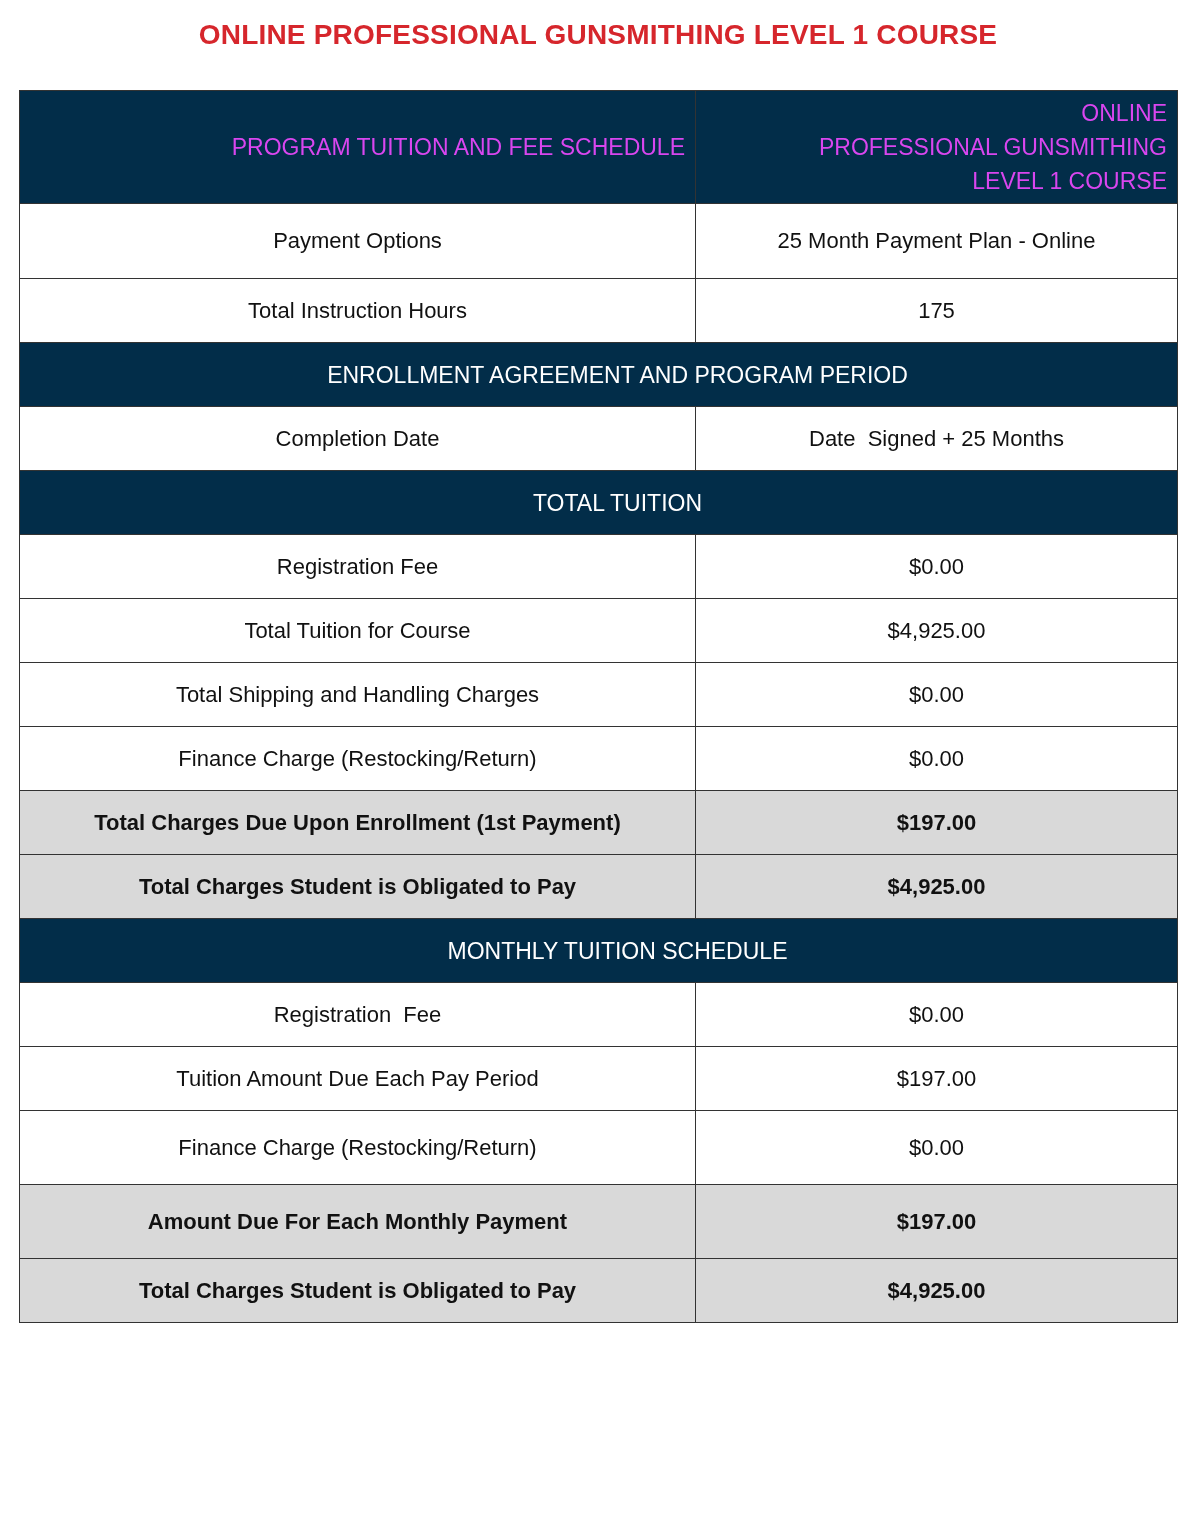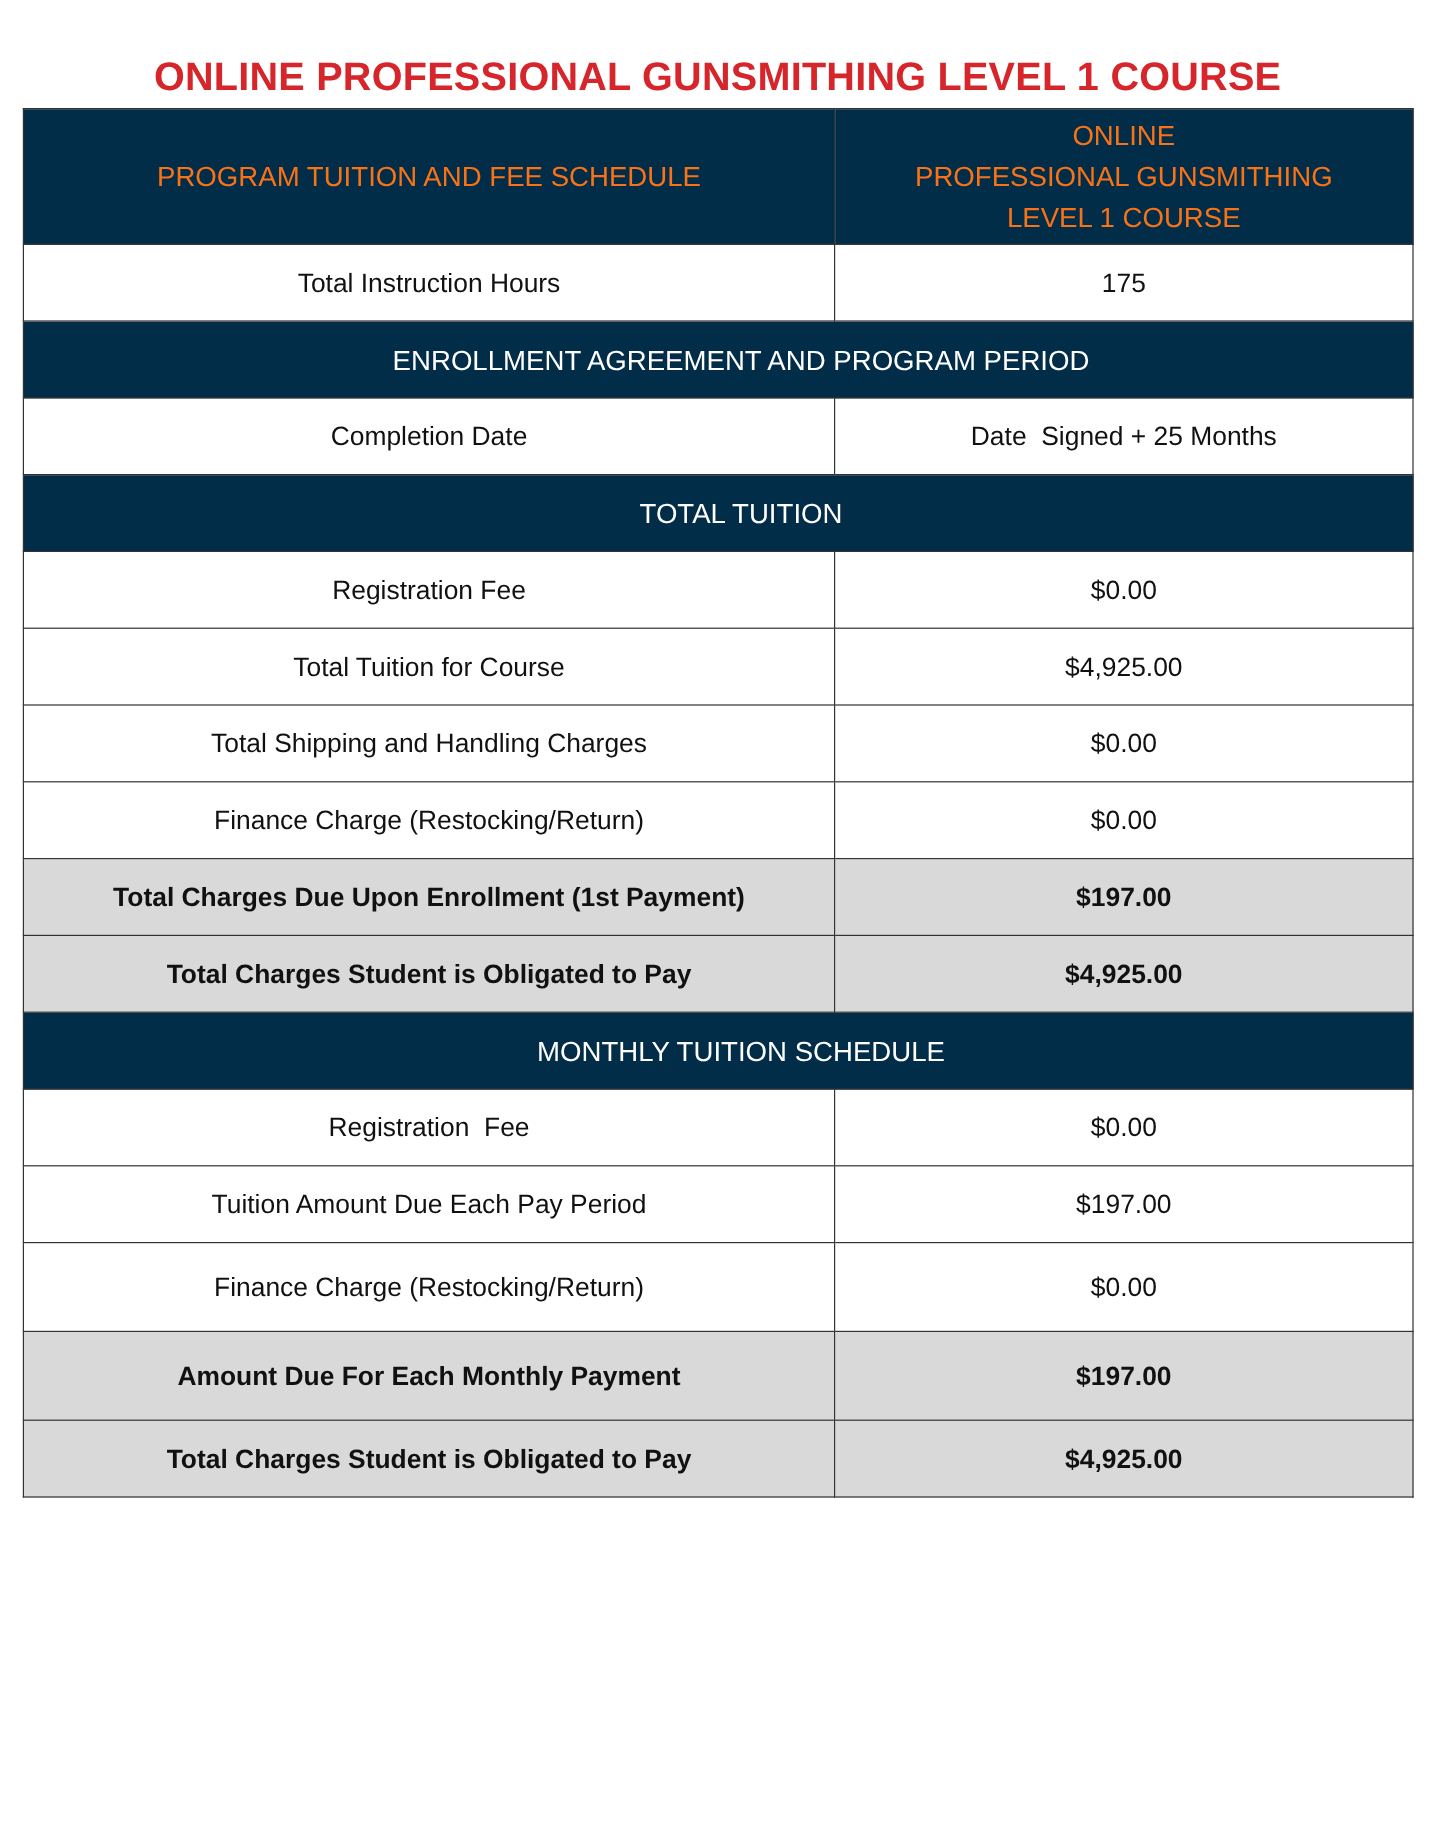"ONLINE PROFESSIONAL GUNSMITHING LEVEL 1" .title { font-size: 33px -> 28px; top: 45px -> 19px }
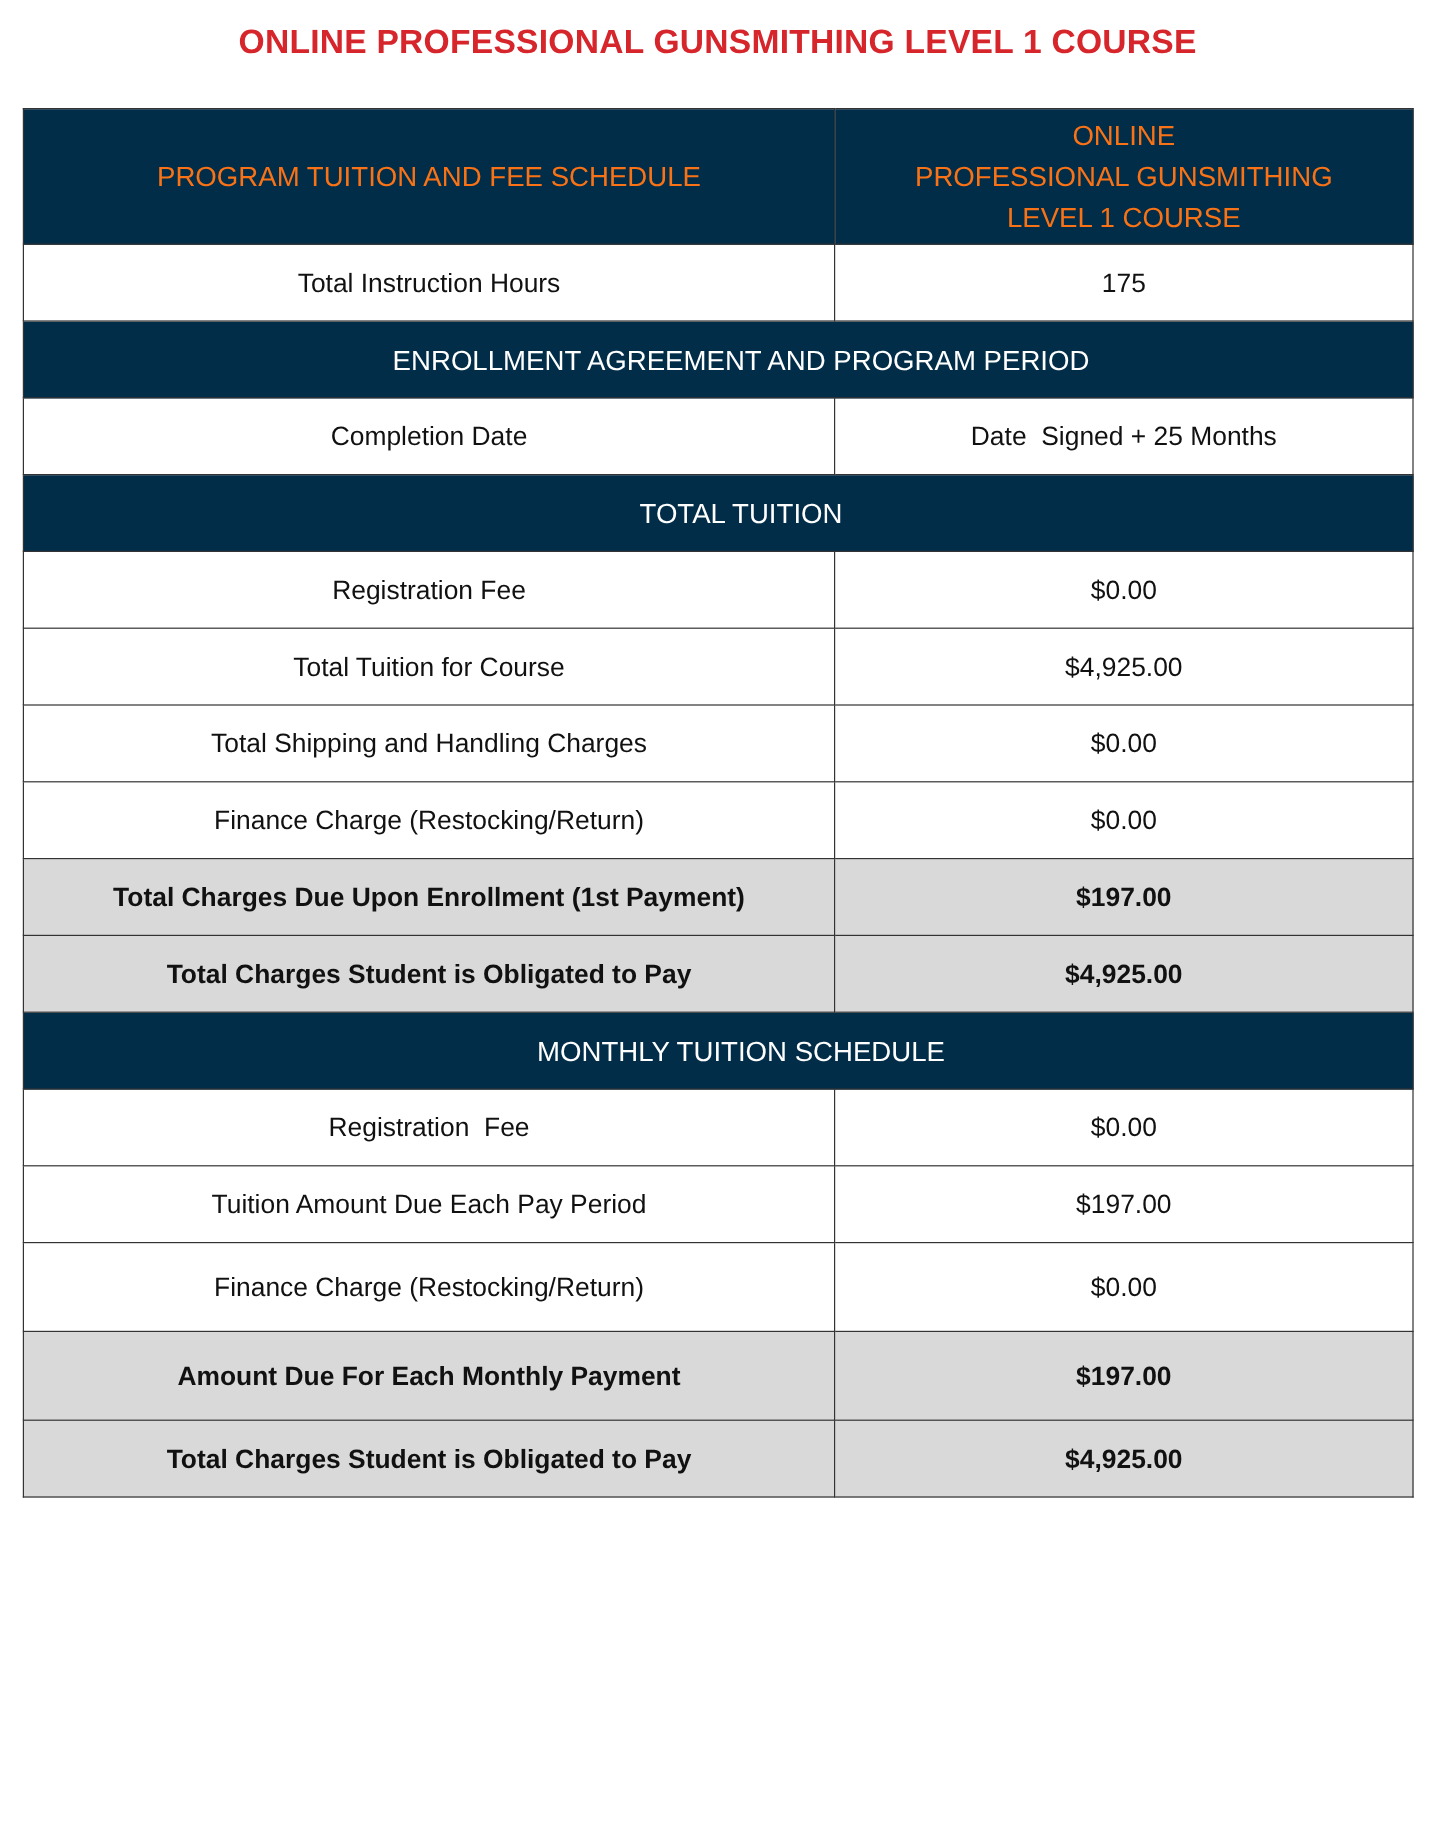"ONLINE" tr.head td { color: #f97316 -> #d946ef; text-align: none -> right }
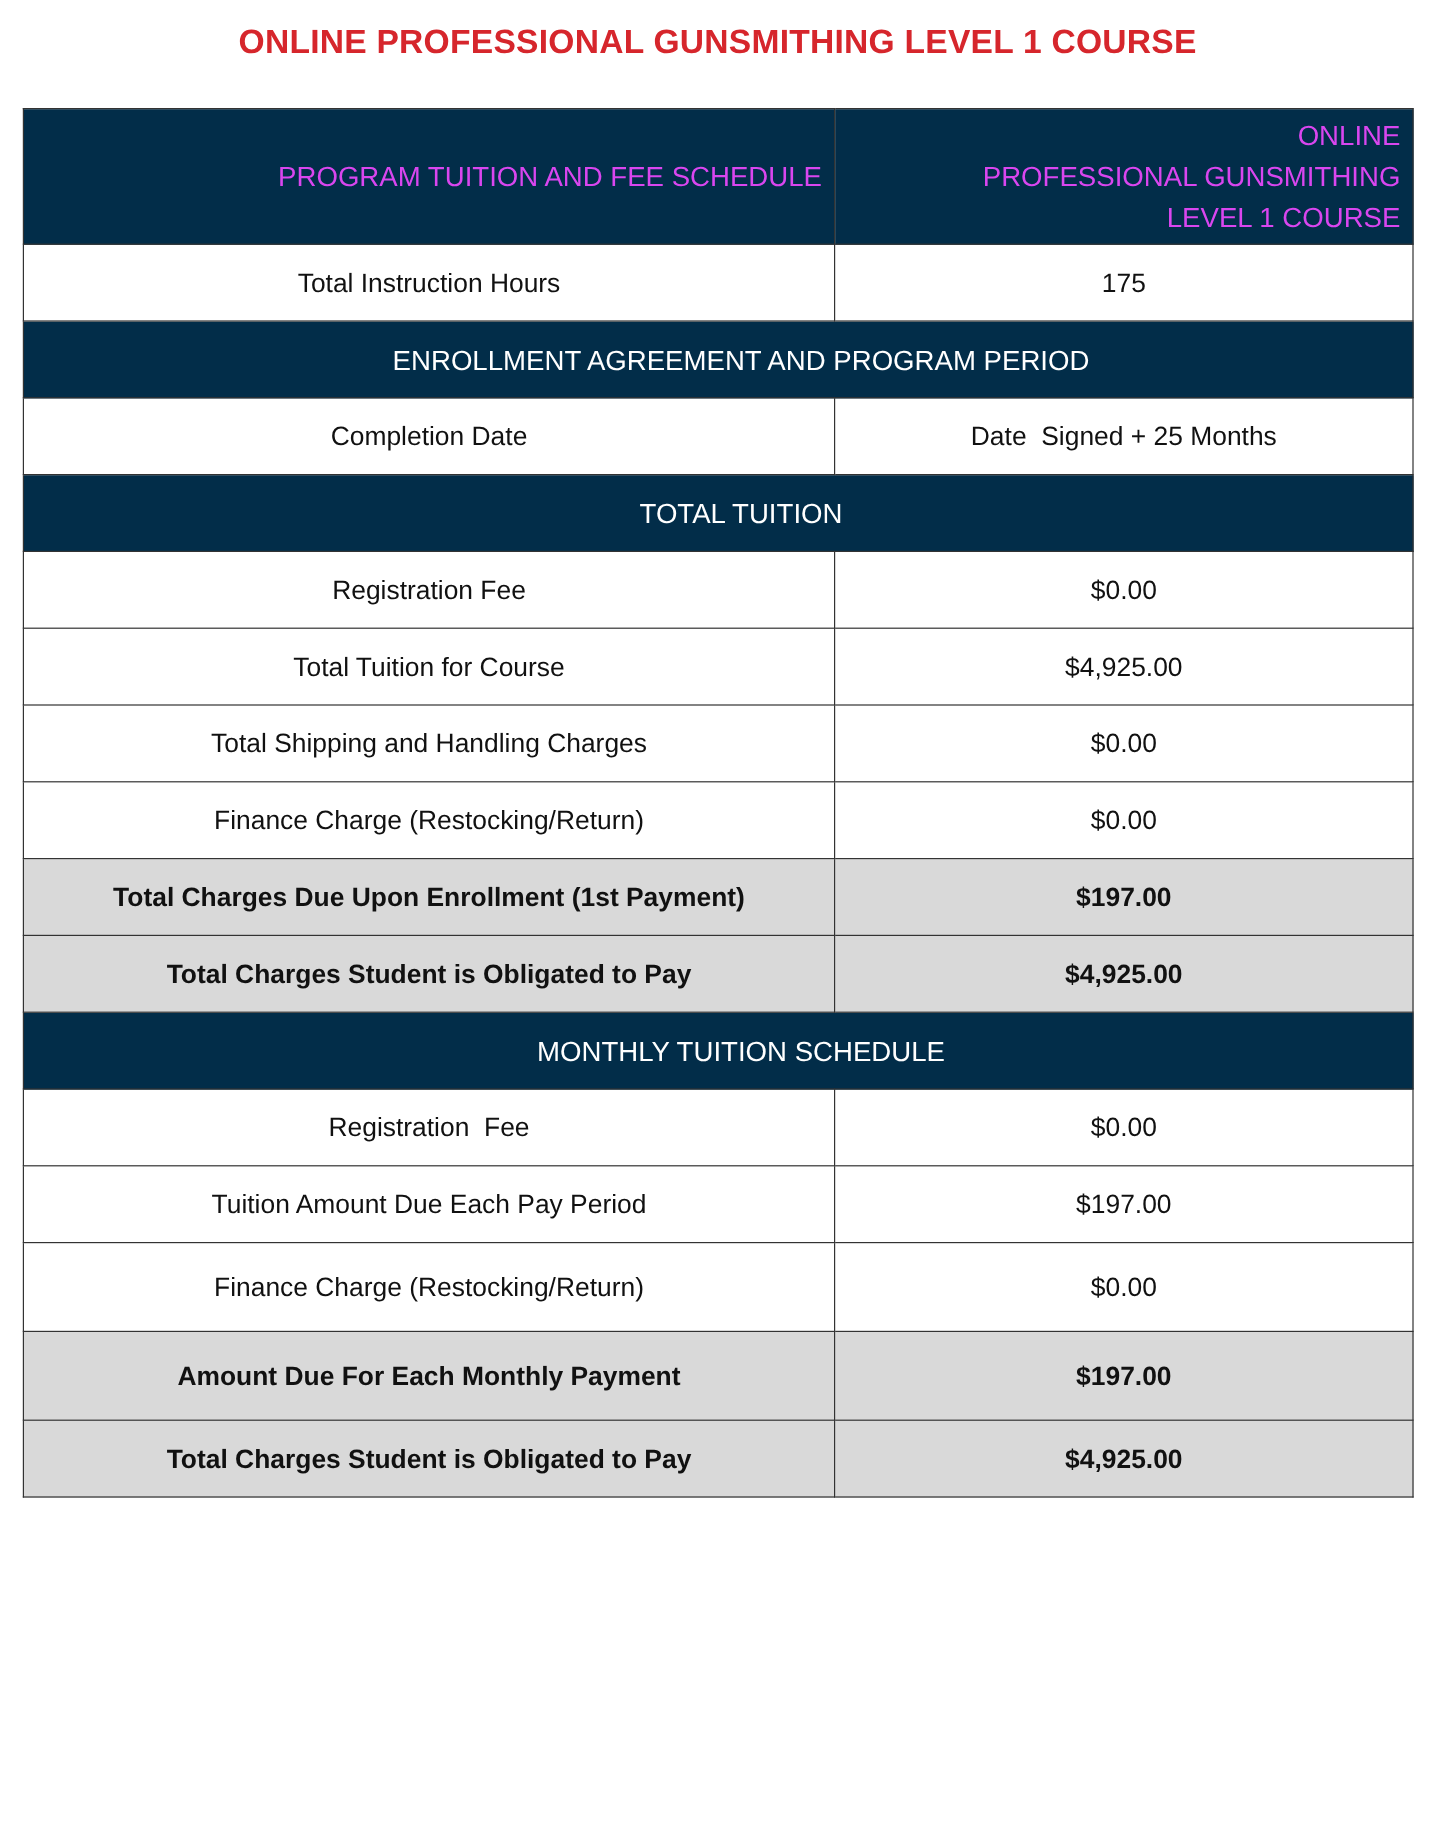"Payment Options" tr.r-h75 { html: none -> <tr> <td>Payment Options</td> <td>25 Month Payment Plan - Online</td> </tr> }
